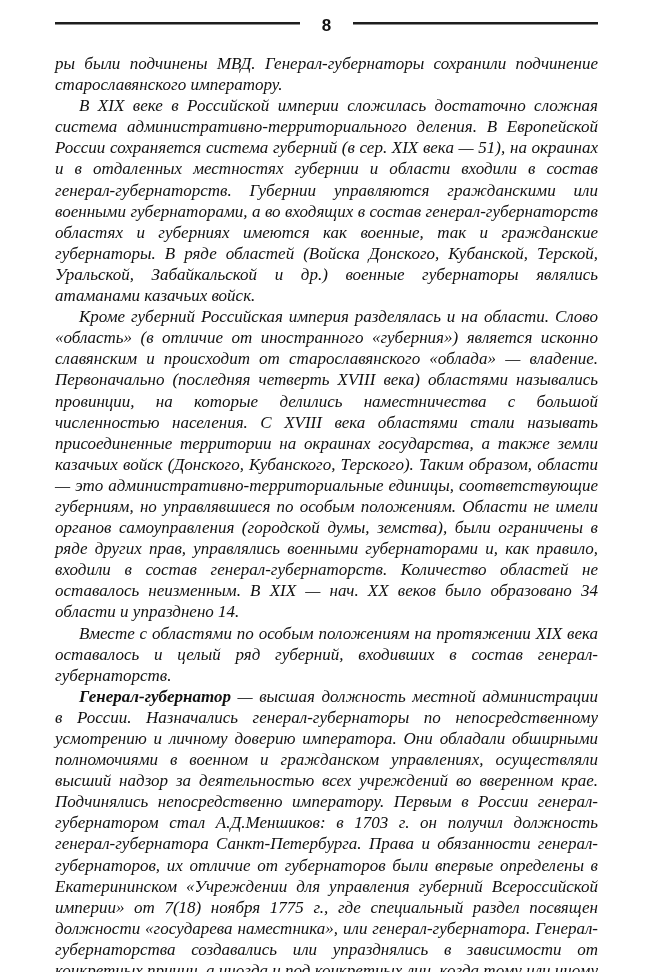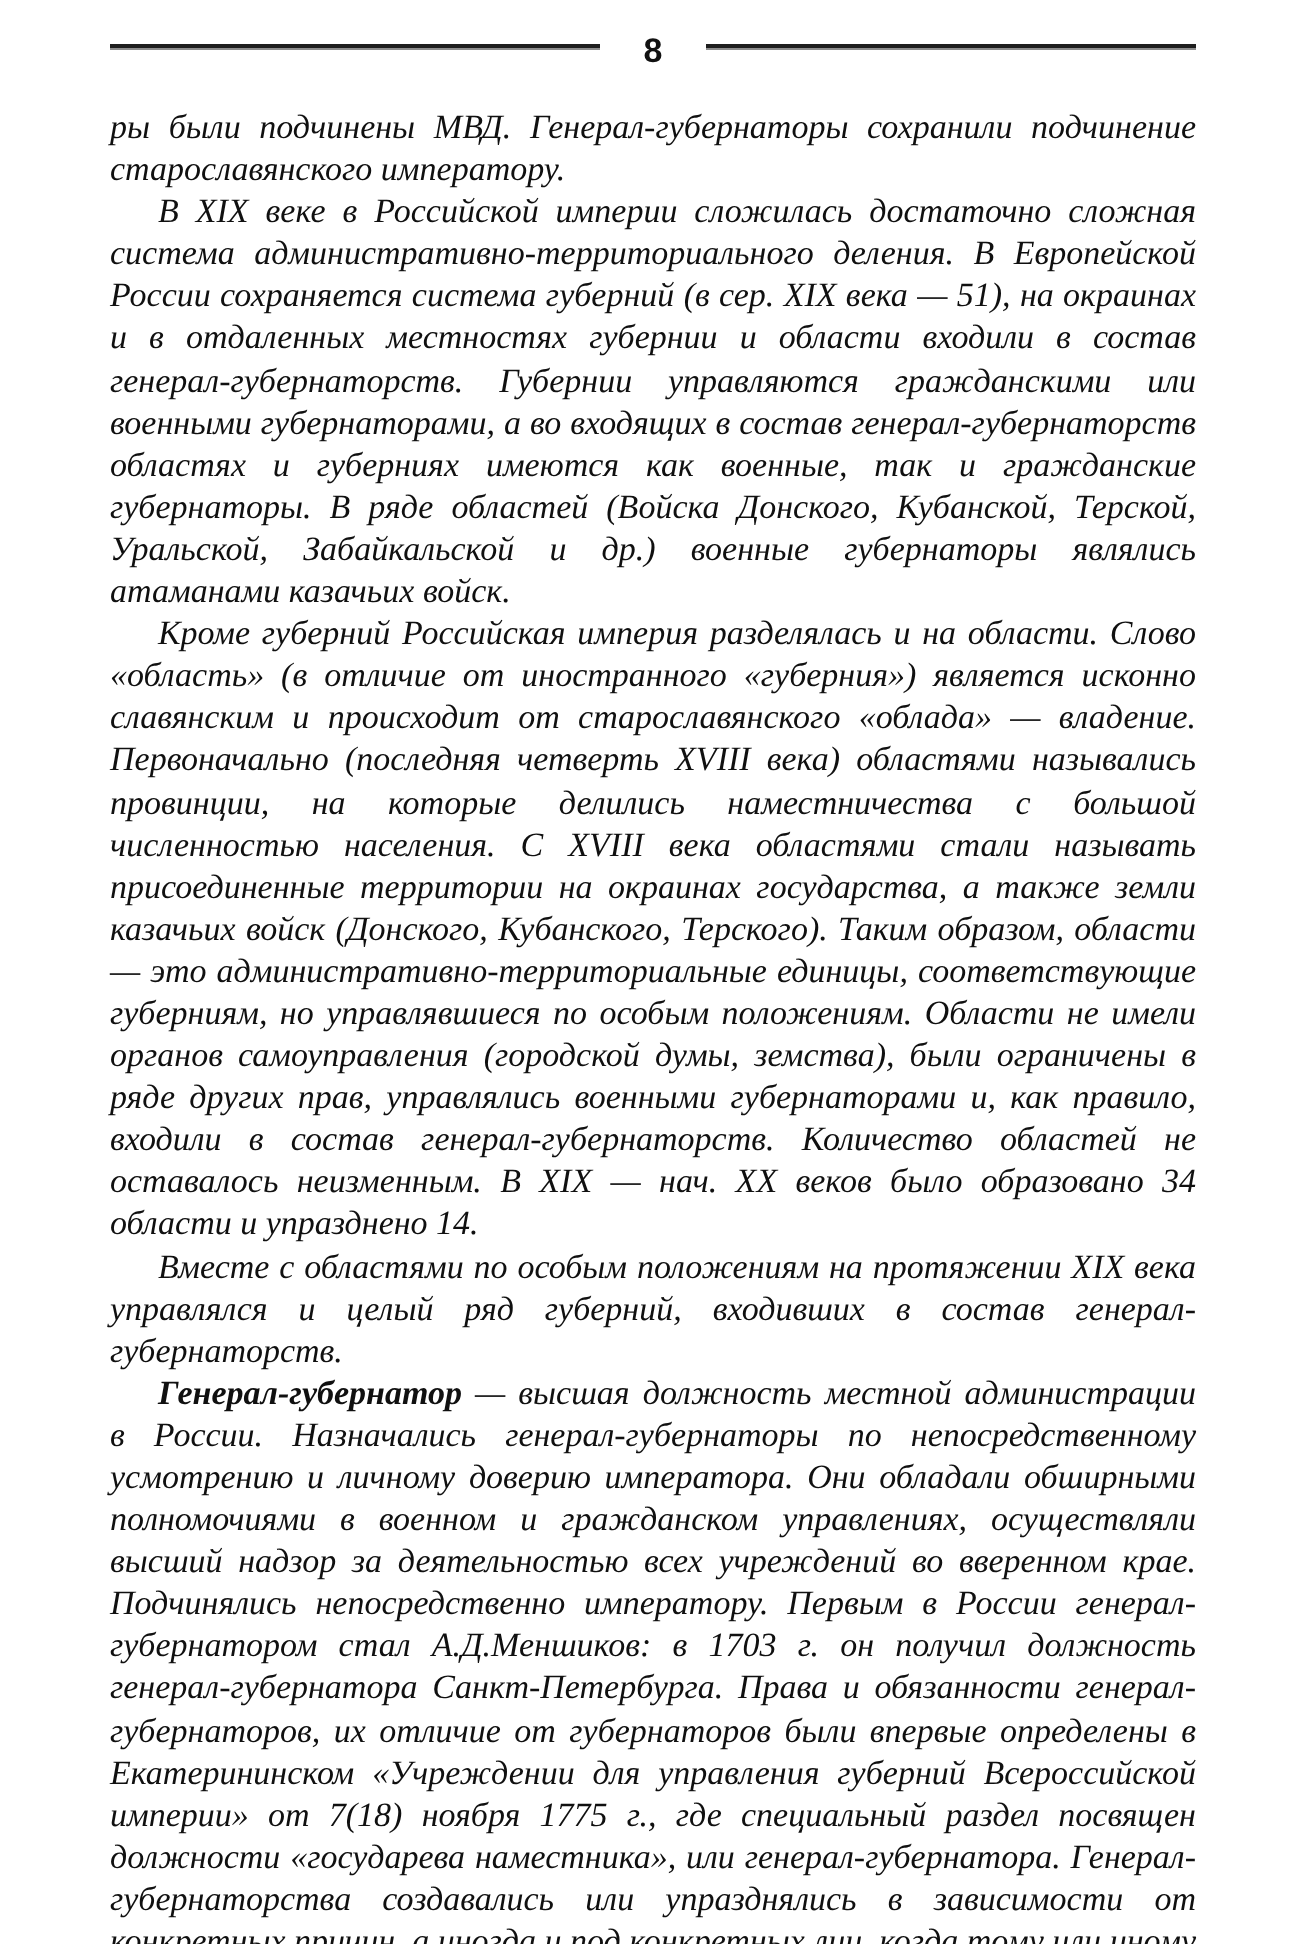"Вместе с областями по особым" p.indent { text: управлялся -> оставалось }
